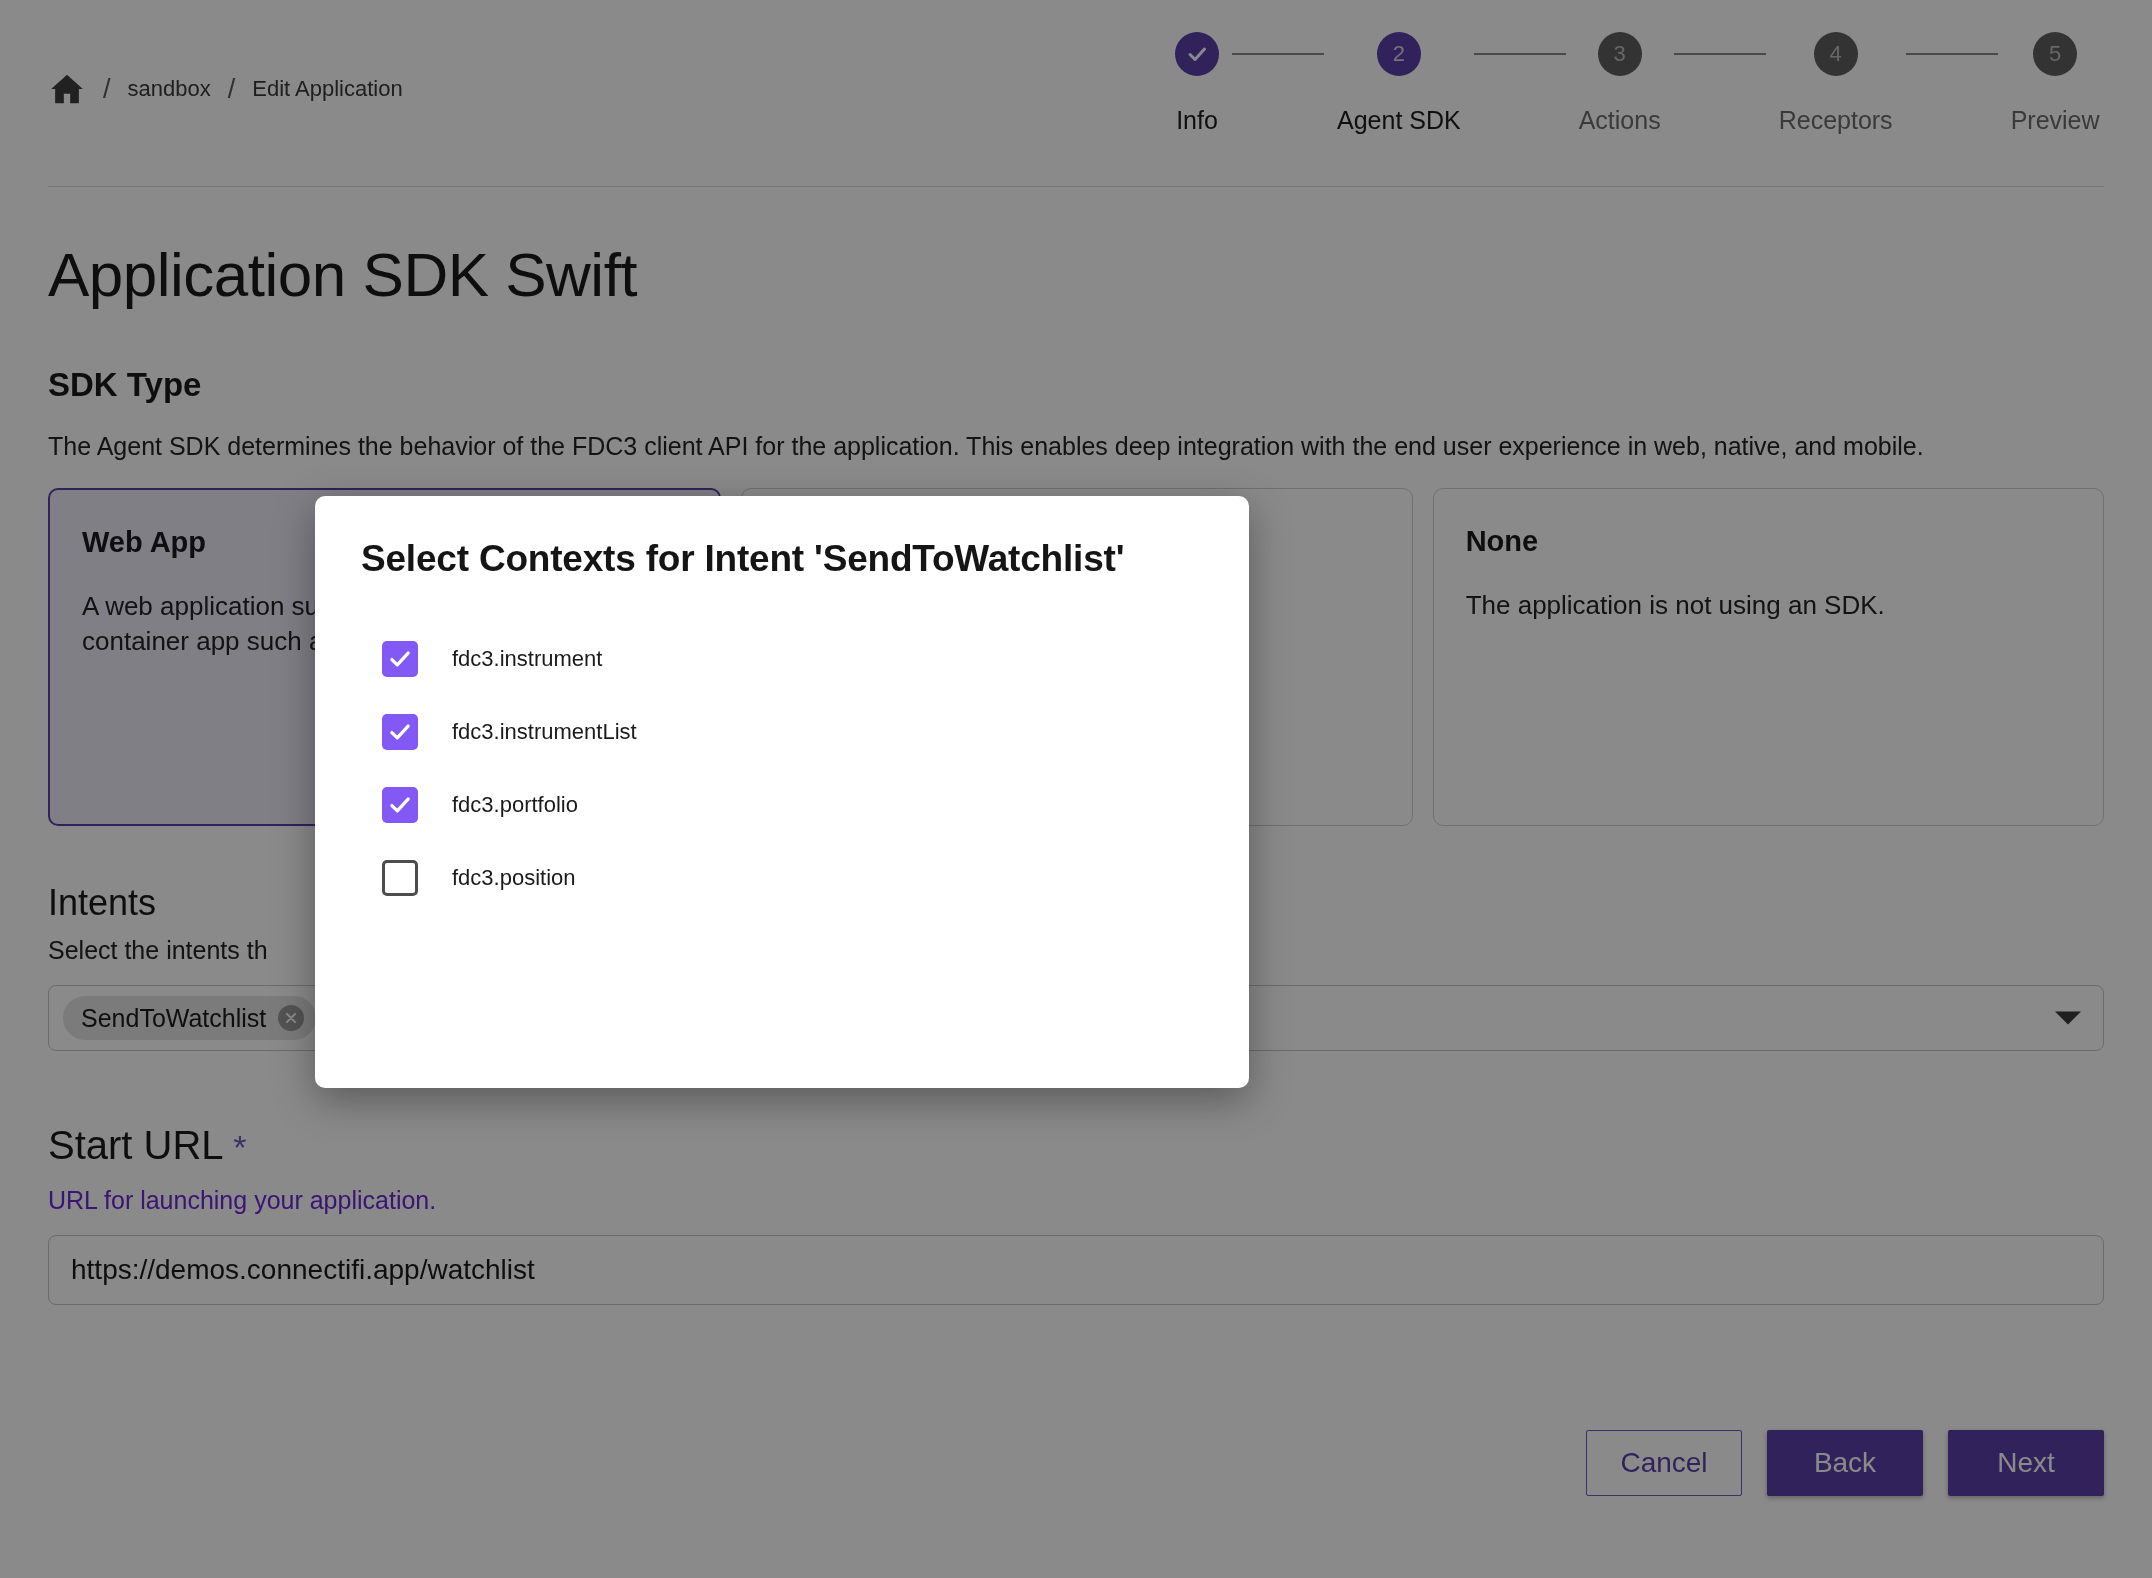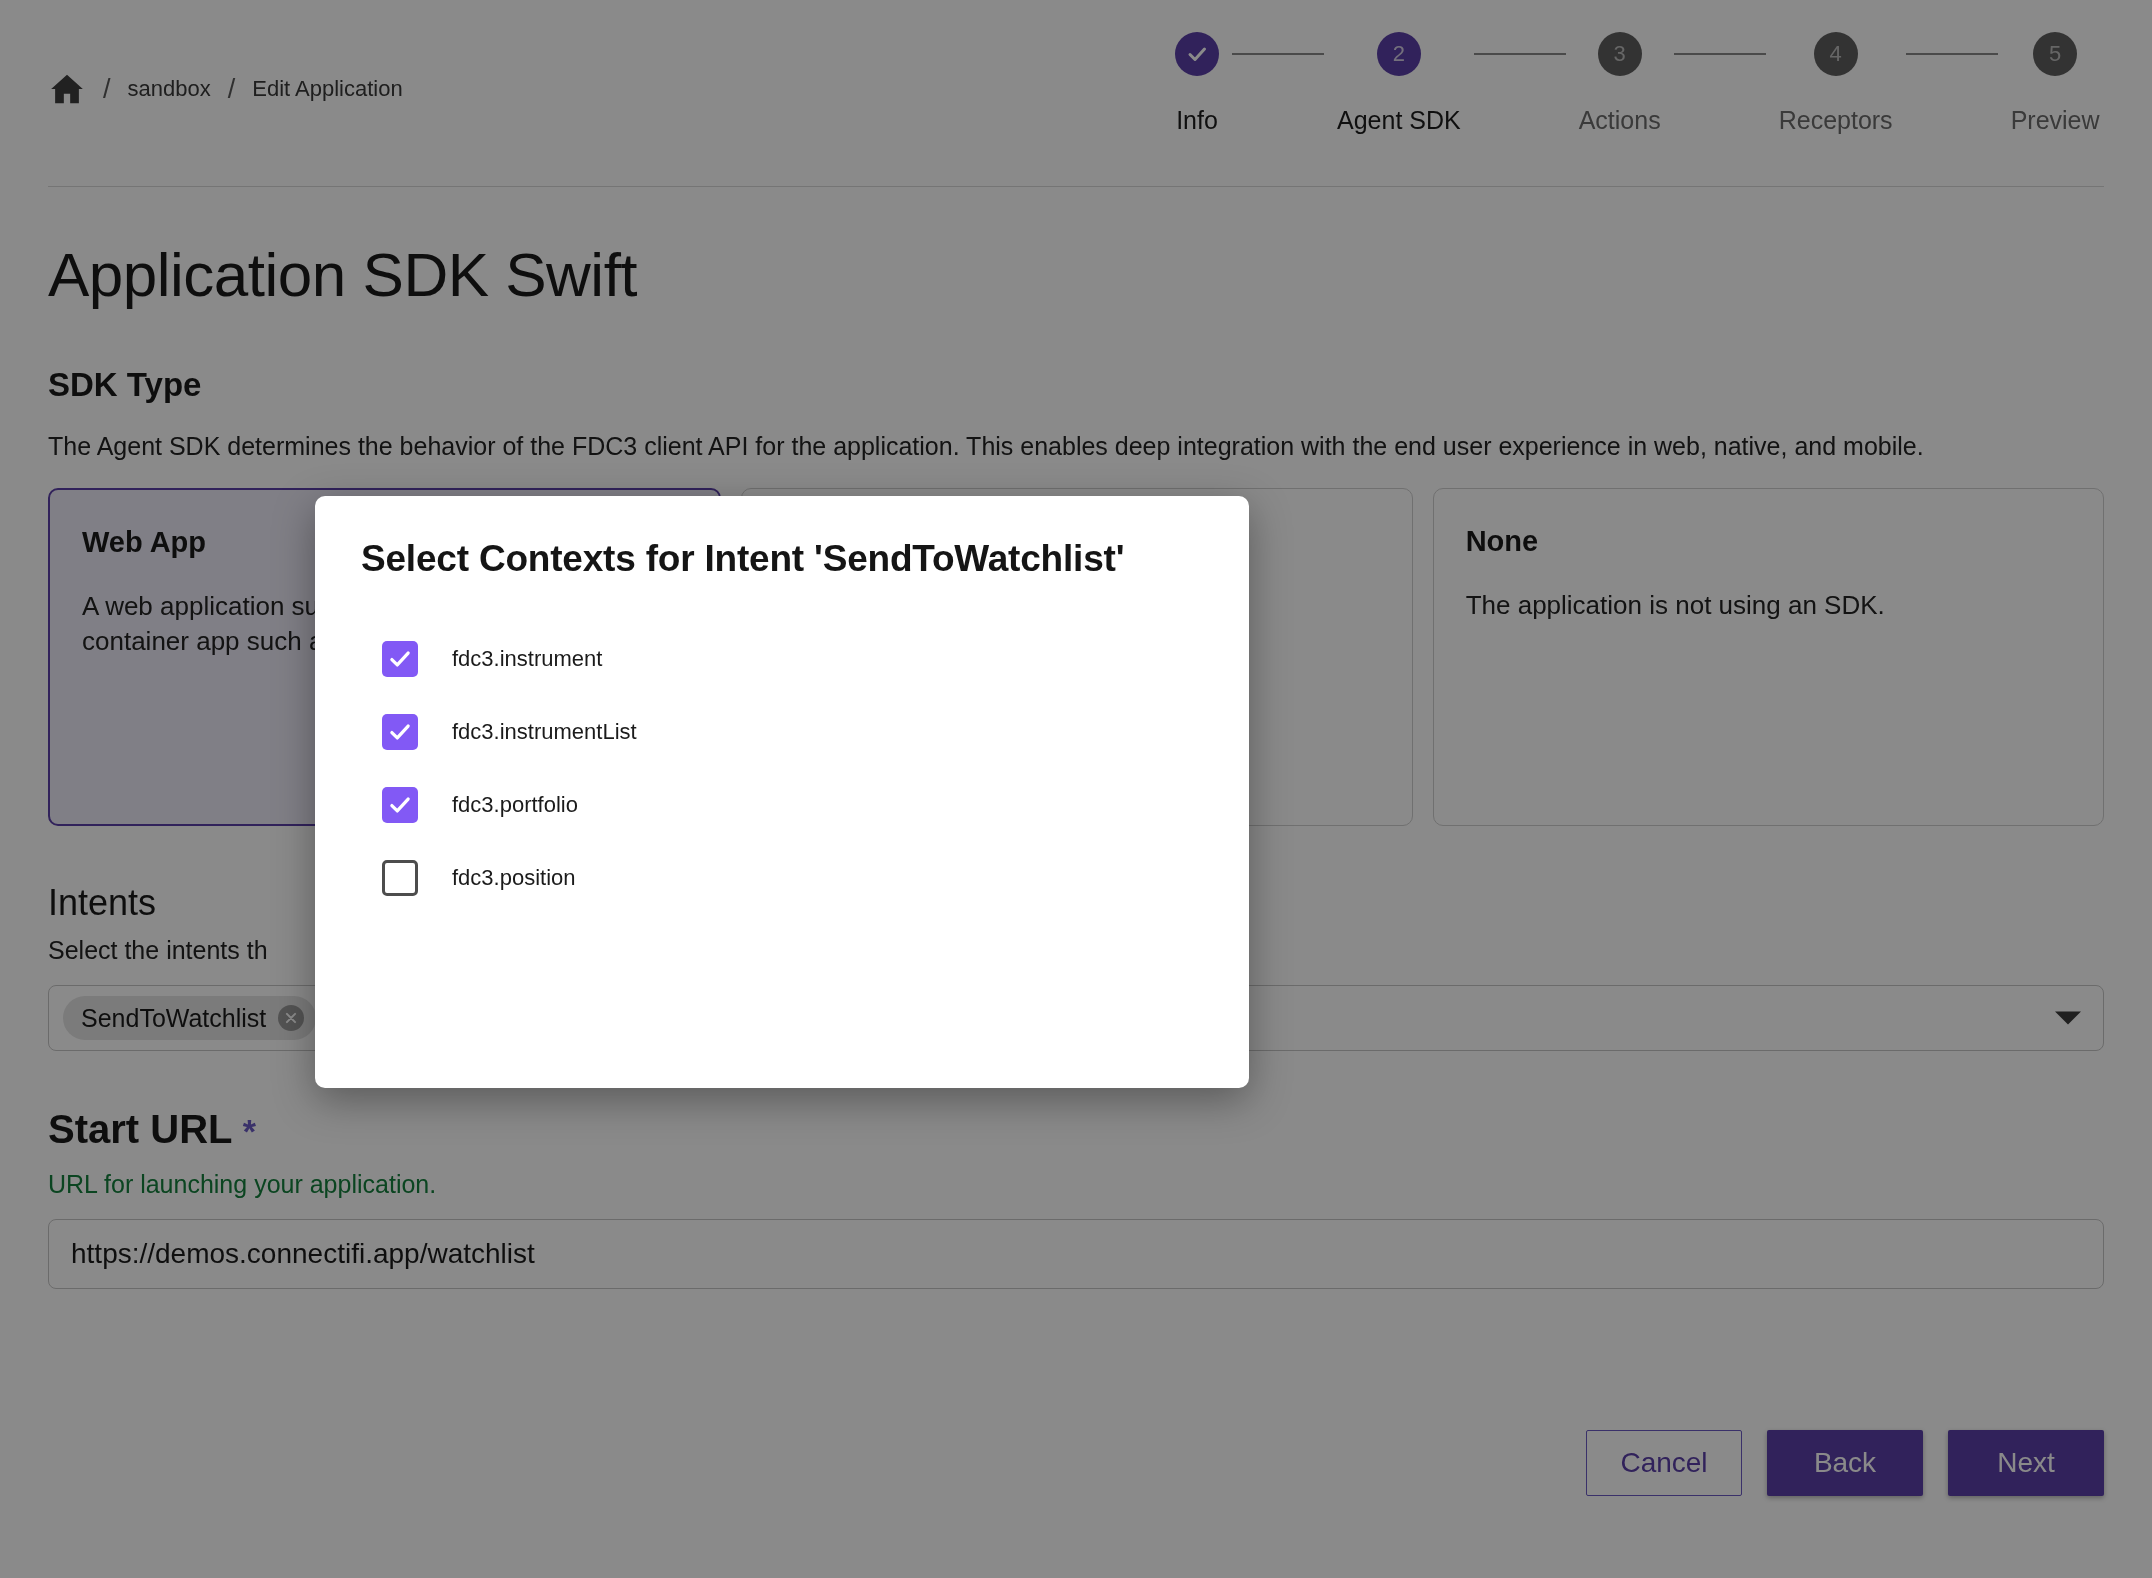"Start URL *" h2.url-title { font-weight: 700 -> 400; margin-top: 56px -> 72px }
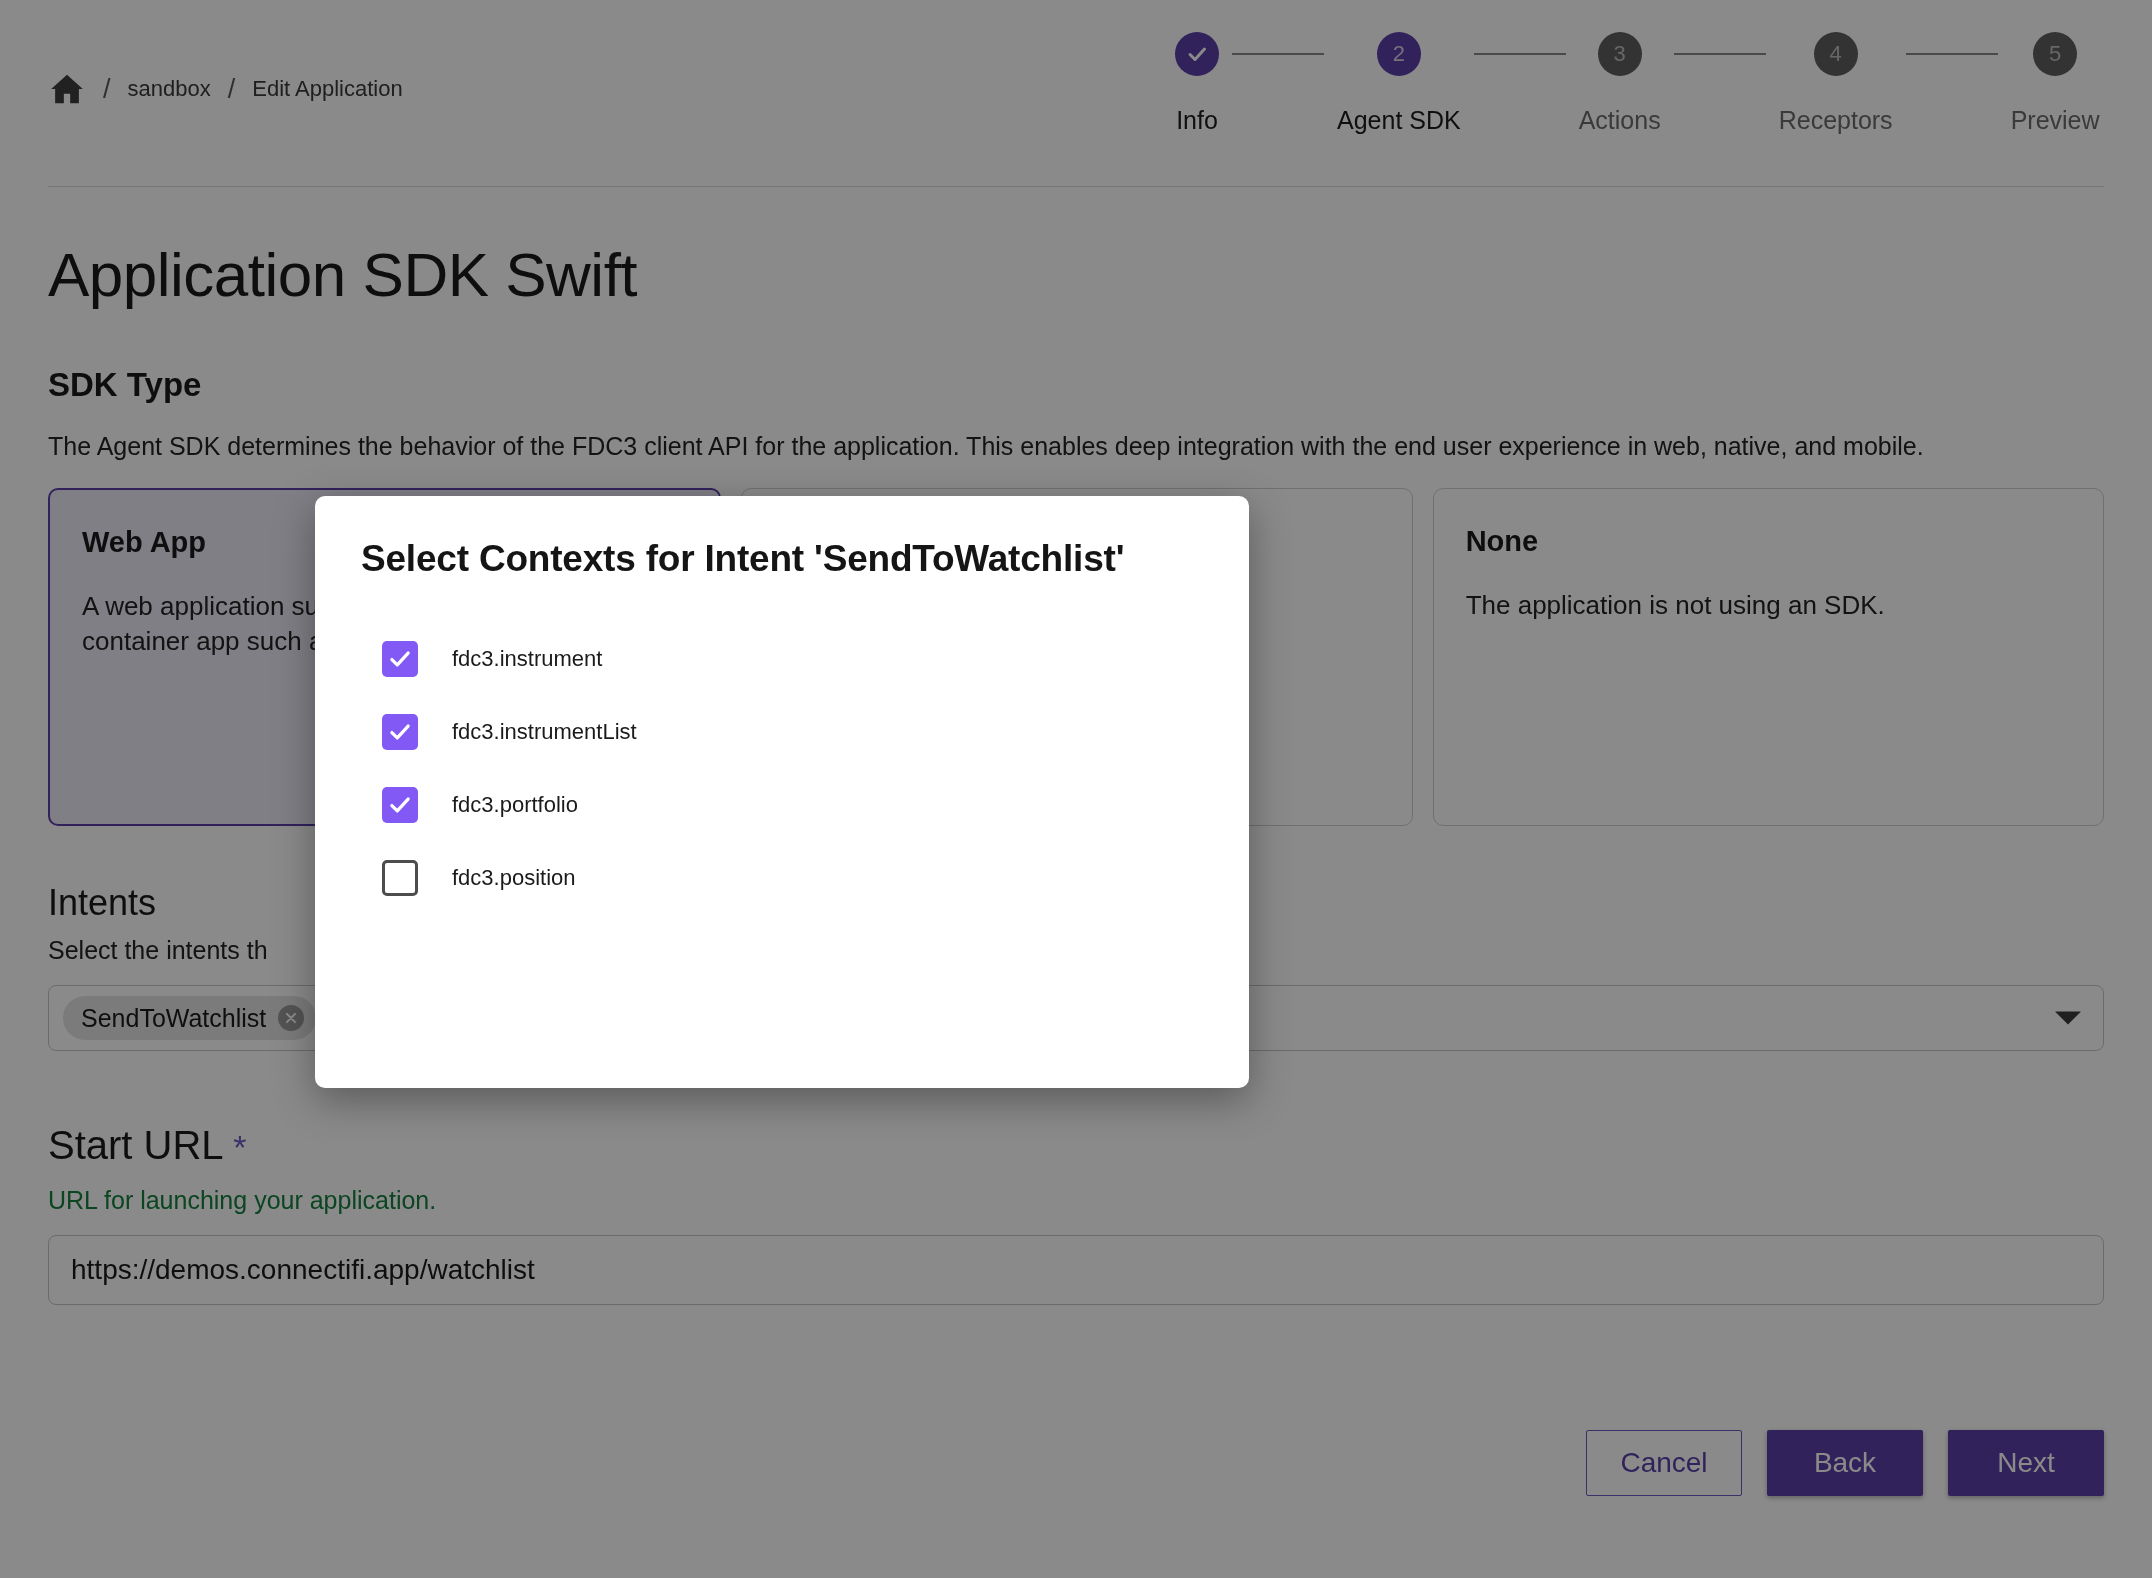"URL for launching your application." p.url-desc { color: #15803d -> #6d28d9 }
